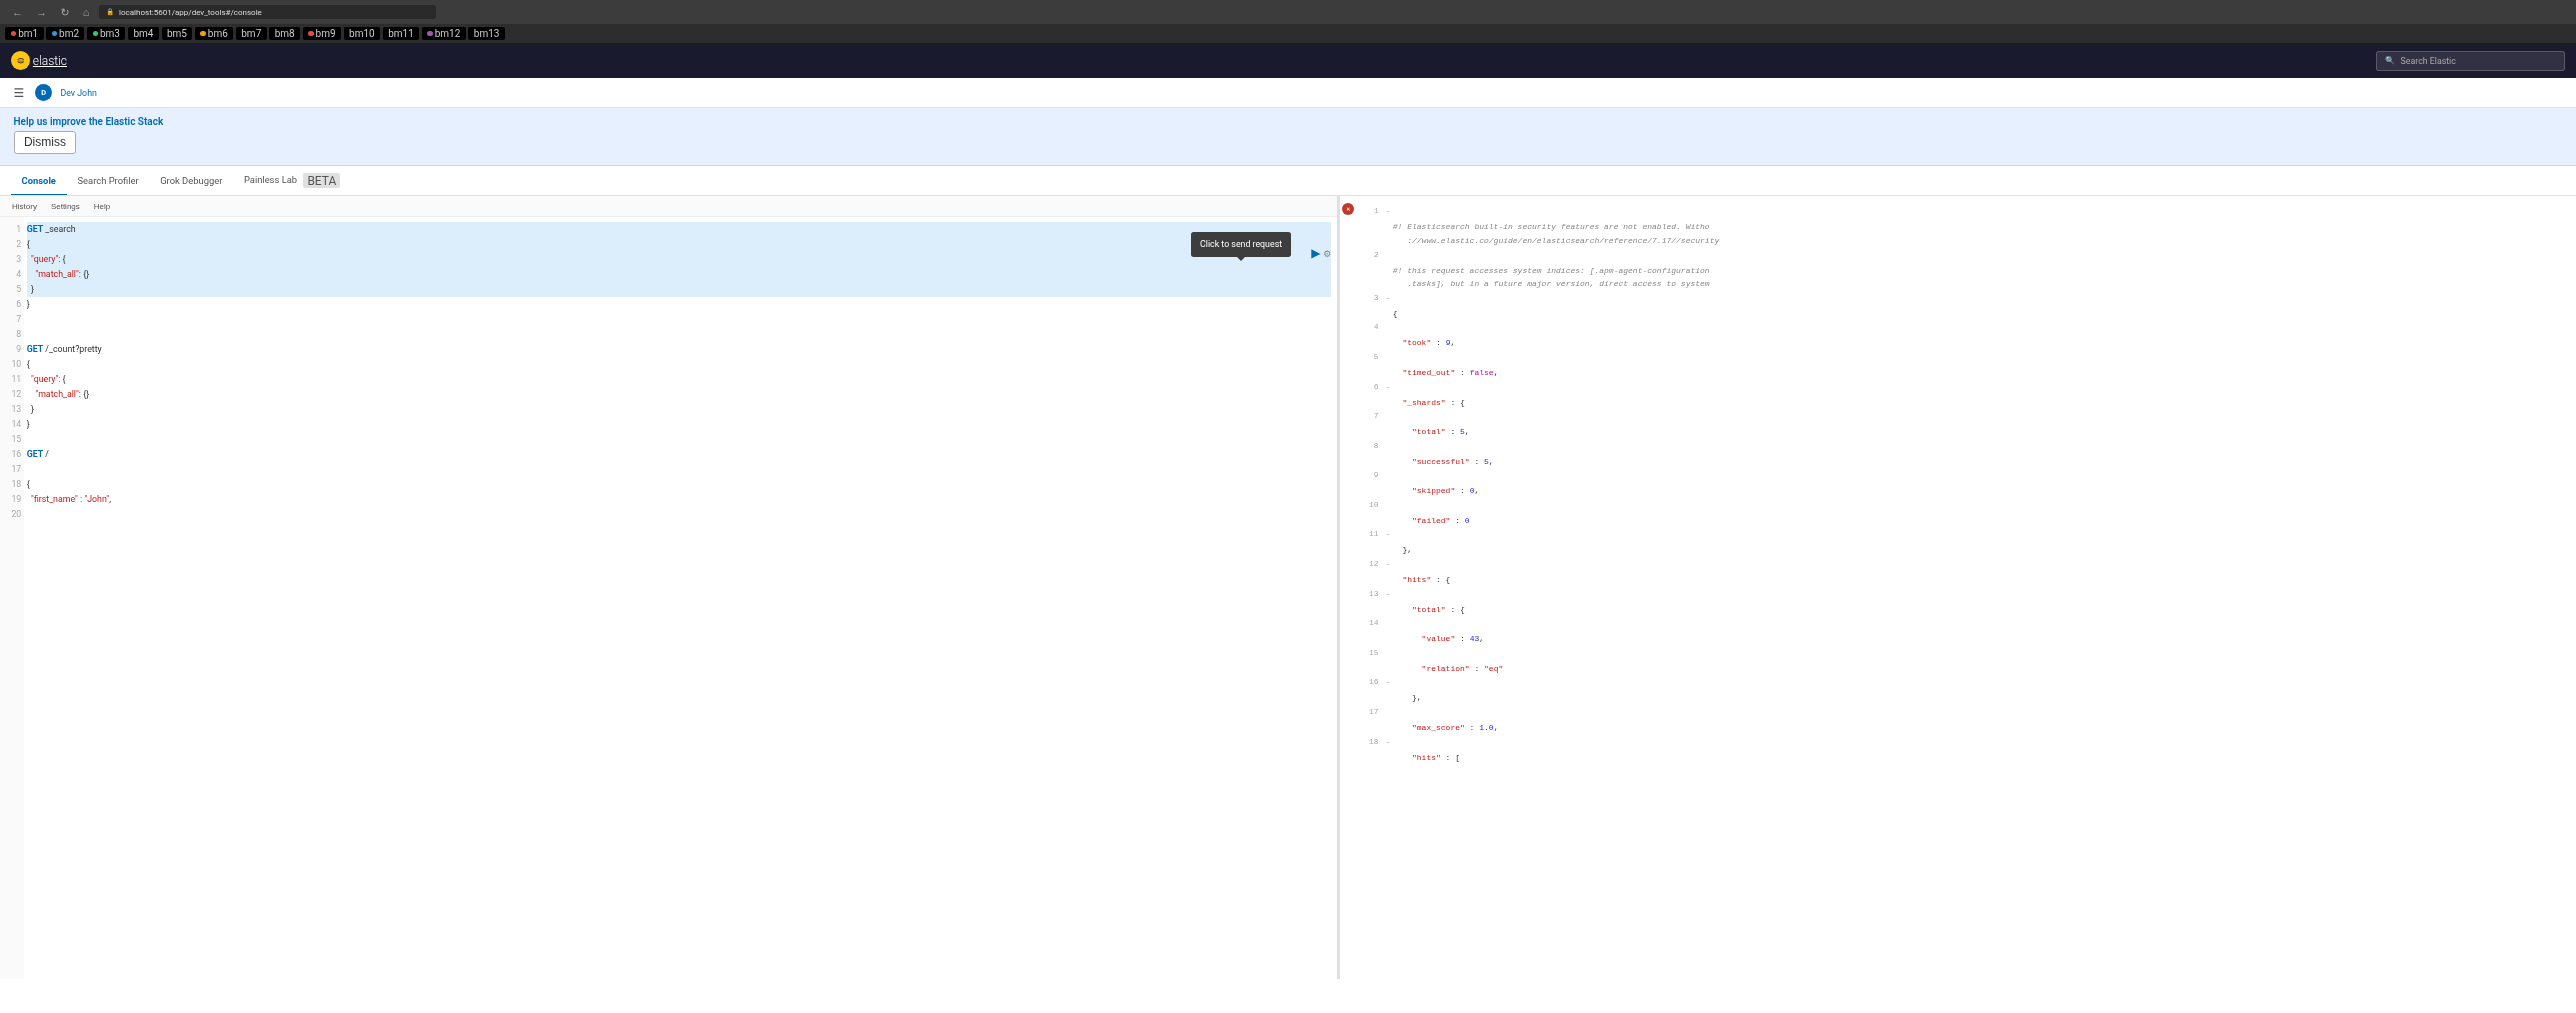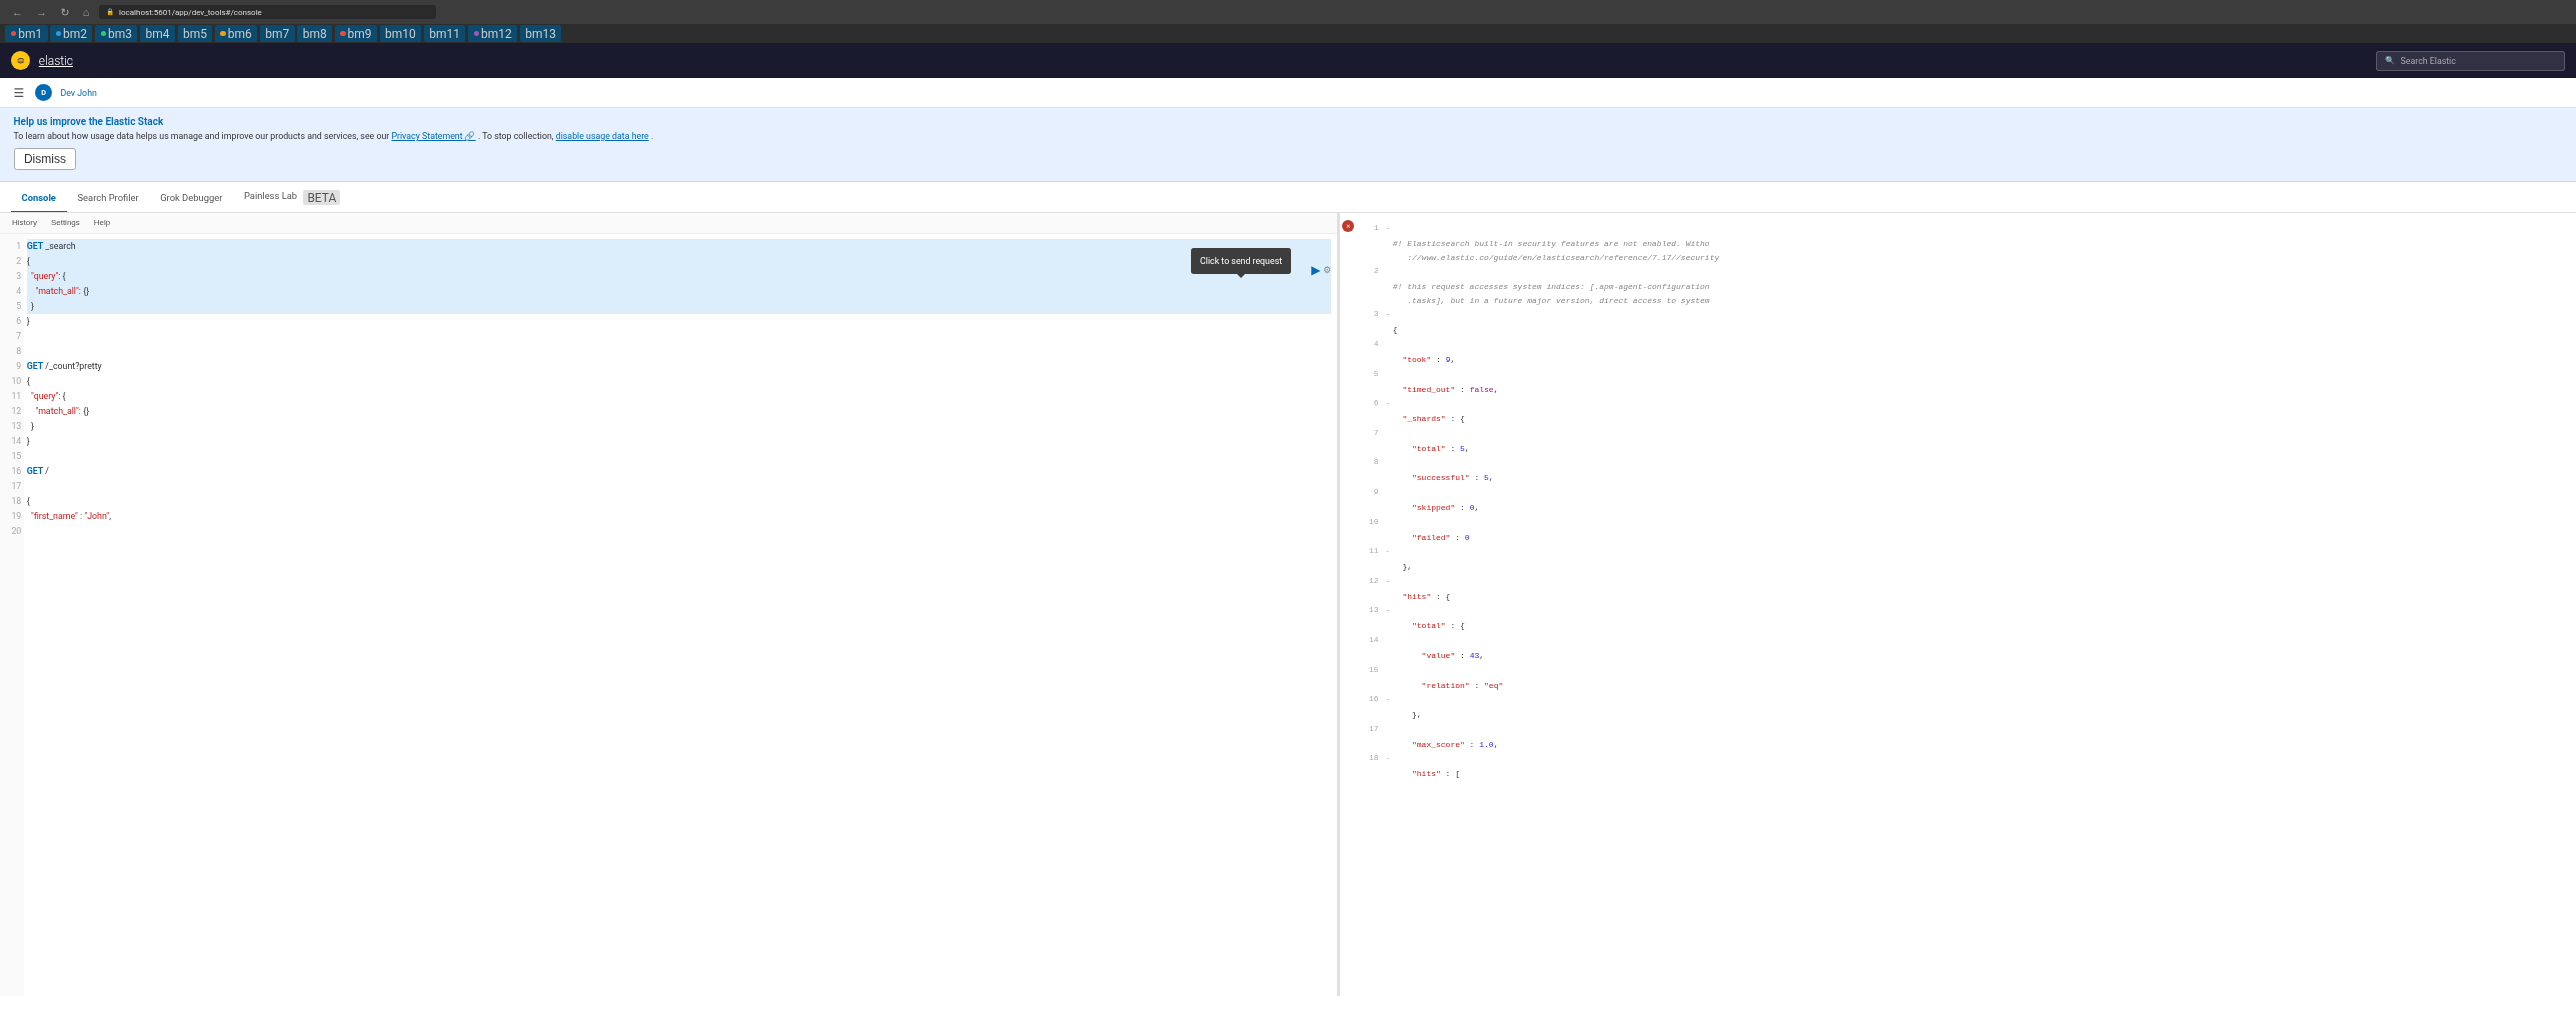"bm1" .bookmark-item { background: #0c4a6e -> #000000; font-size: 12px -> 10px }
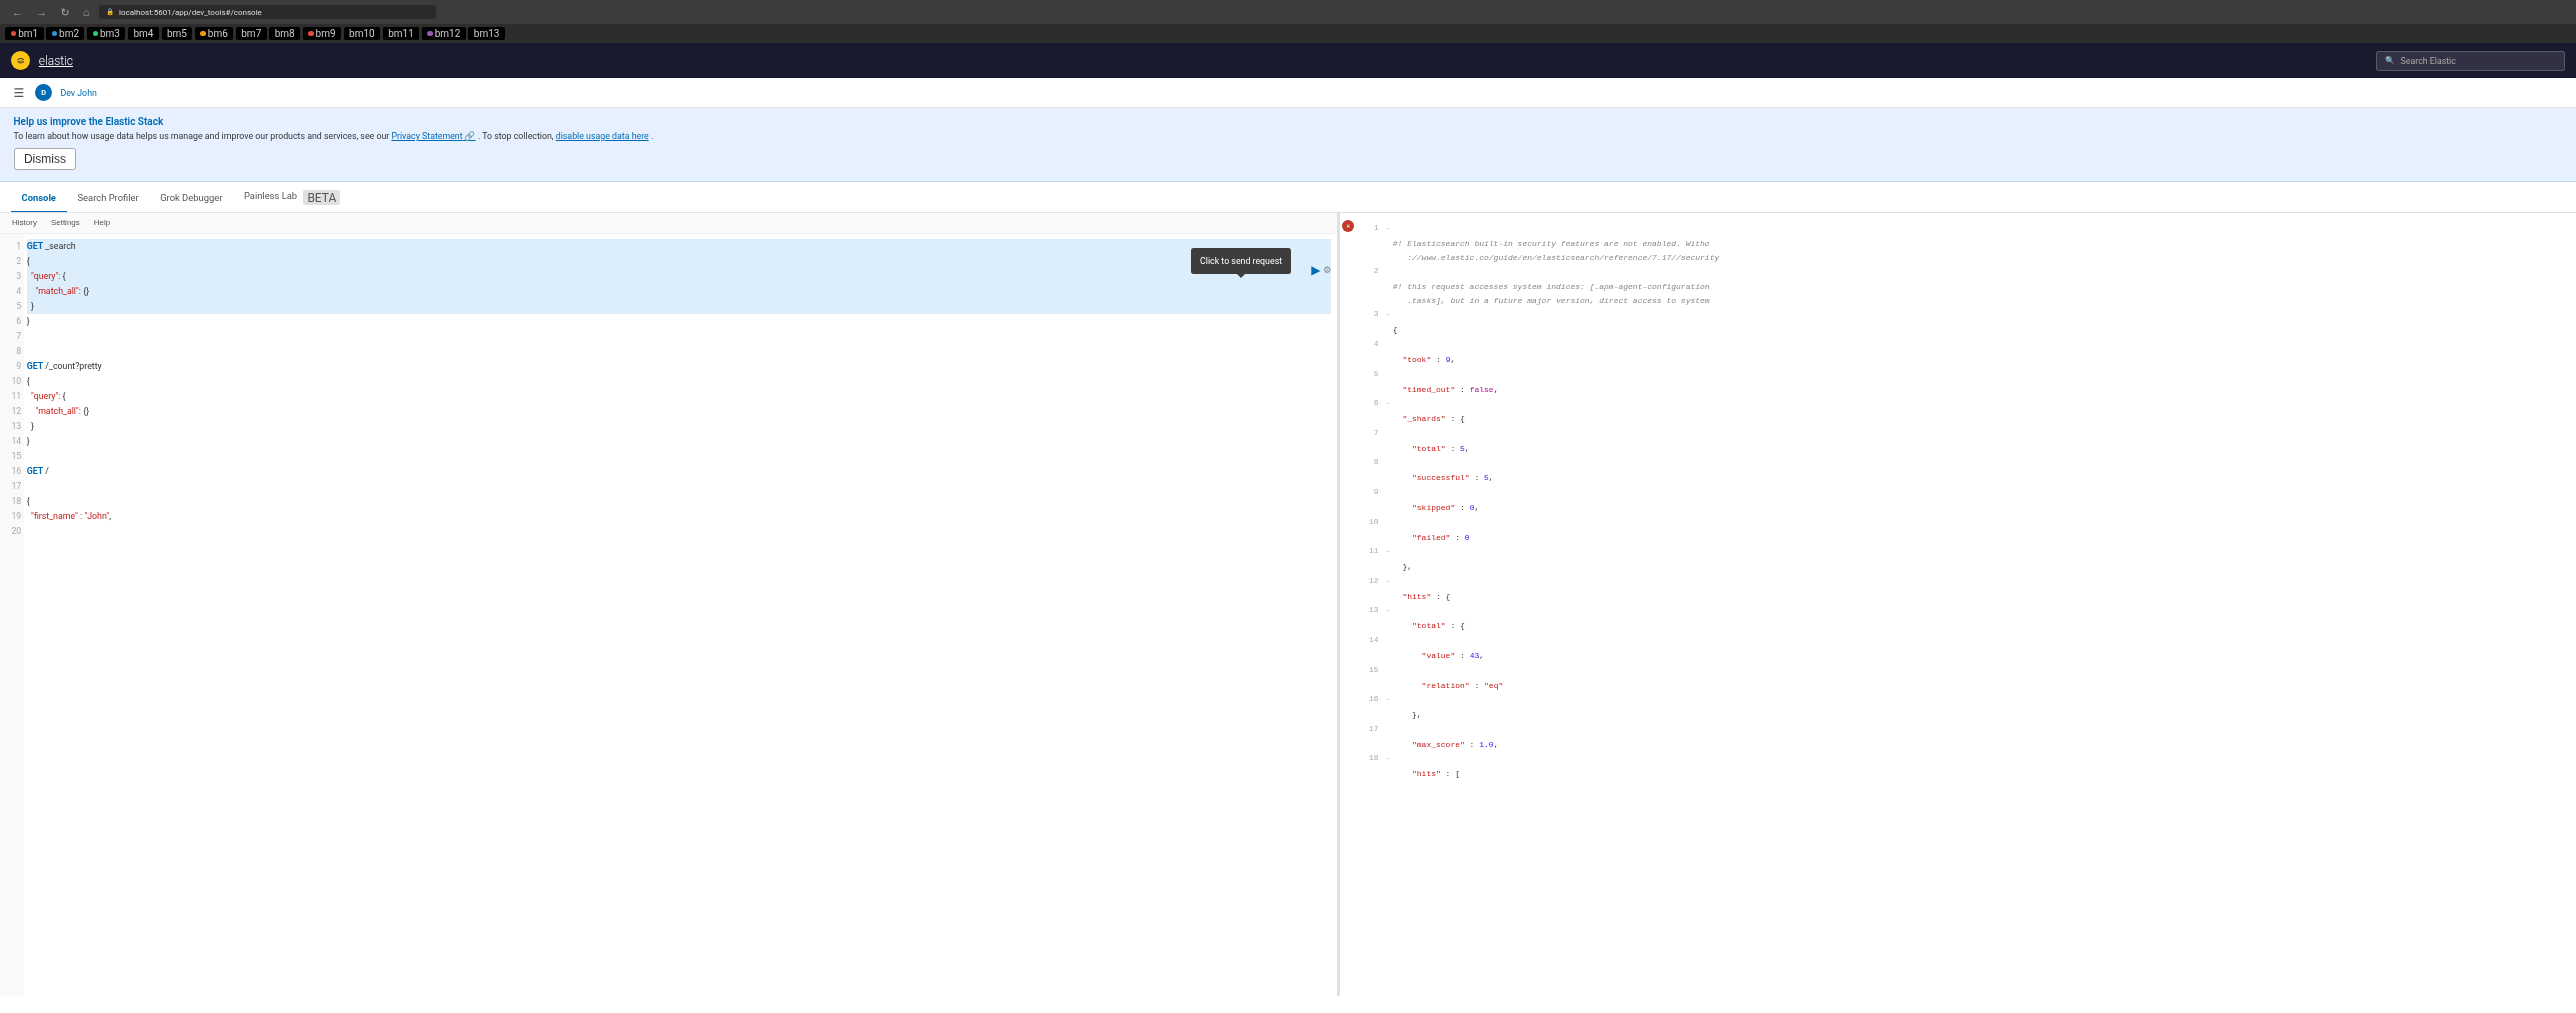"elastic" .elastic-logo { gap: 9px -> 3px }
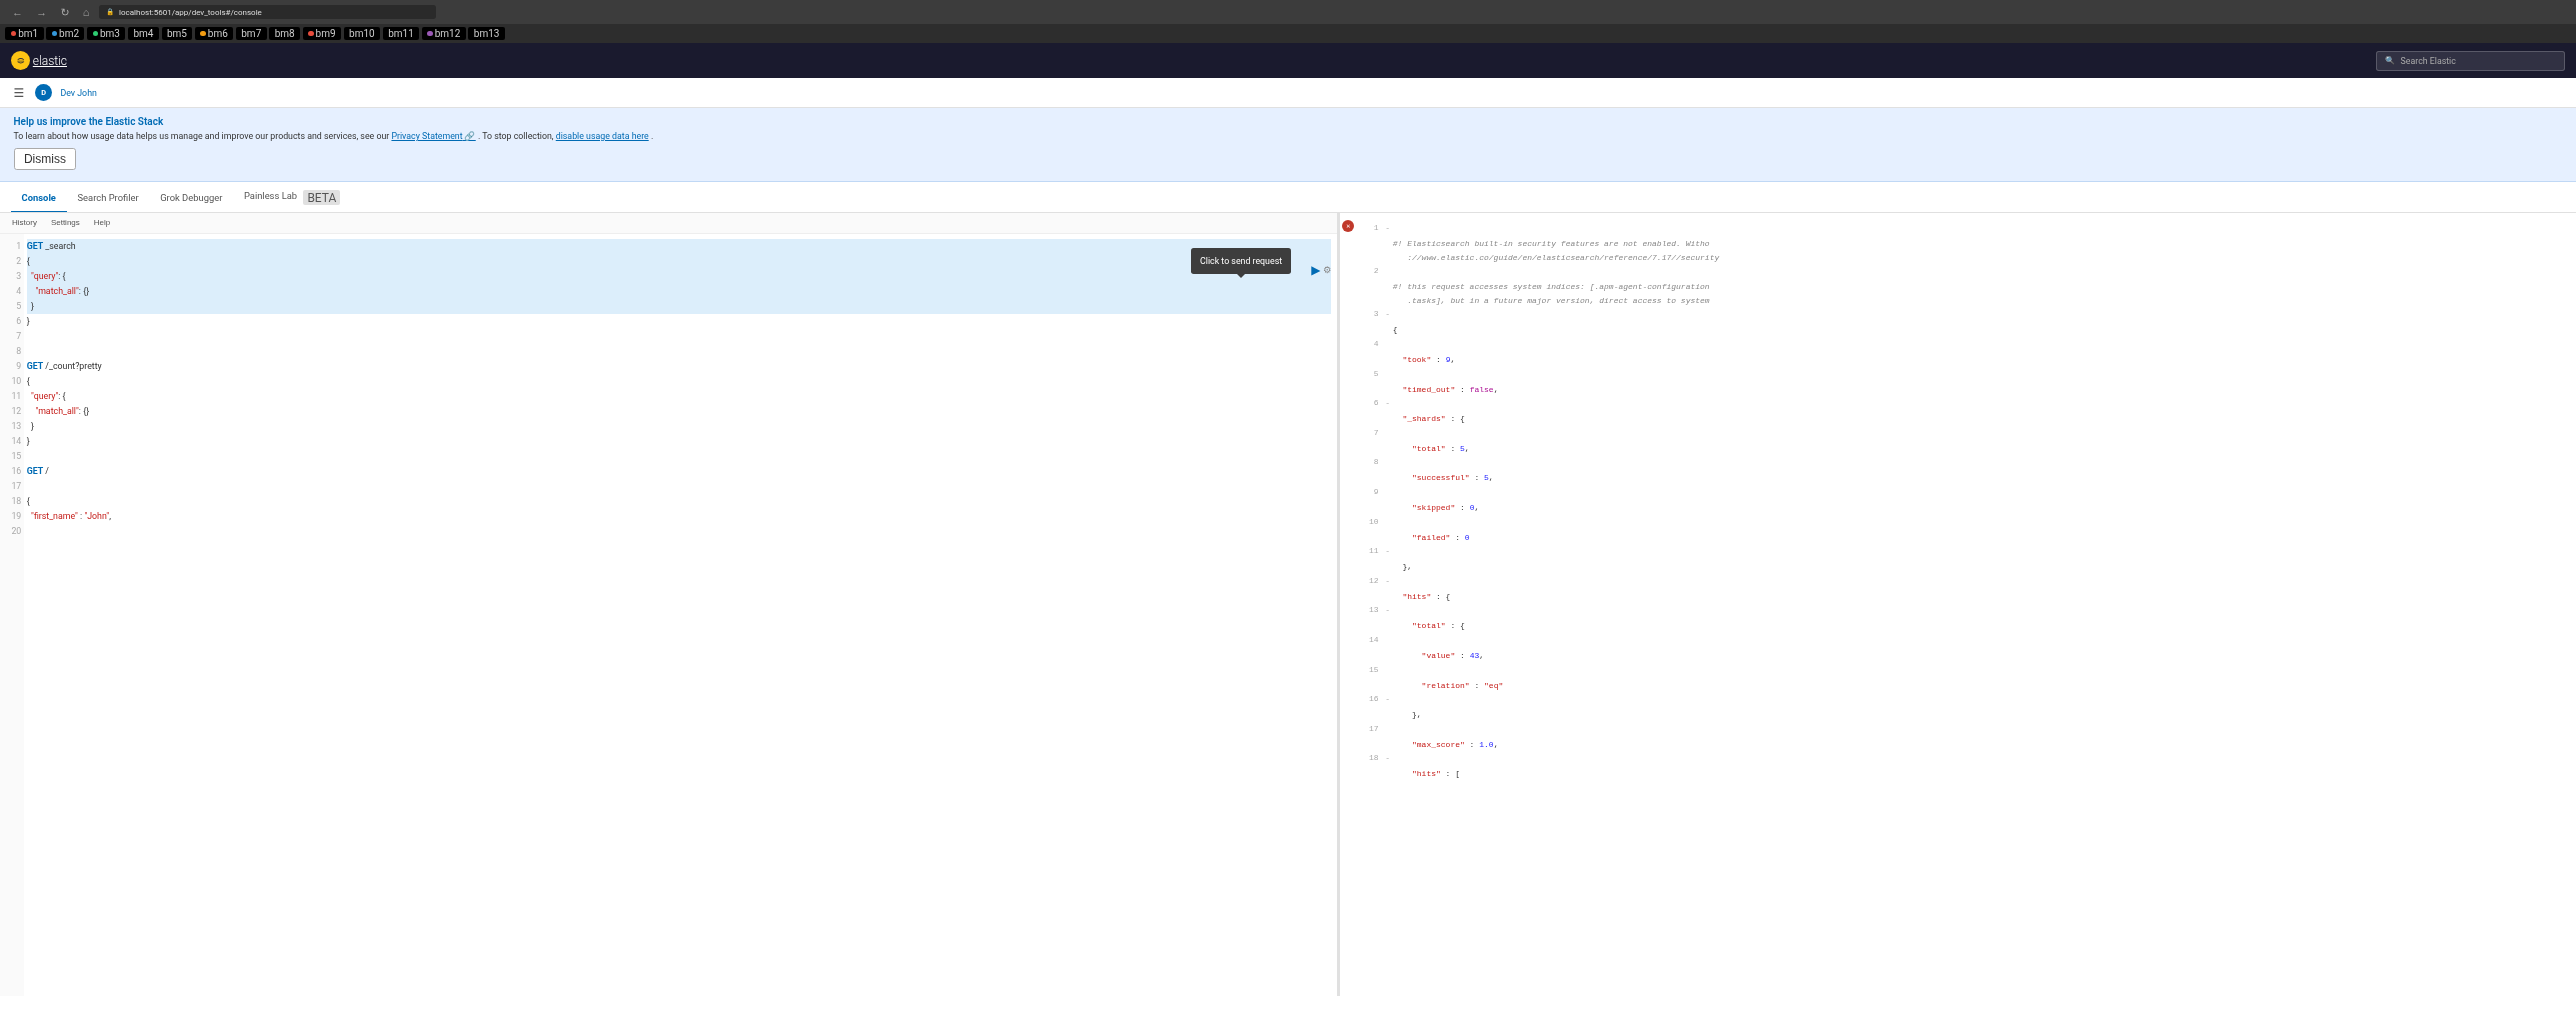"To learn about how usage" div.help-banner-text { html: <div> <span>To learn about how usage data helps us manage and improve our products and services, see our</span> <a> <span>Privacy Statement</span> 🔗</a> <span>. To stop collection,</span> <a> <span>disable usage data here</span></a> <span>.</span> </div> -> none }
